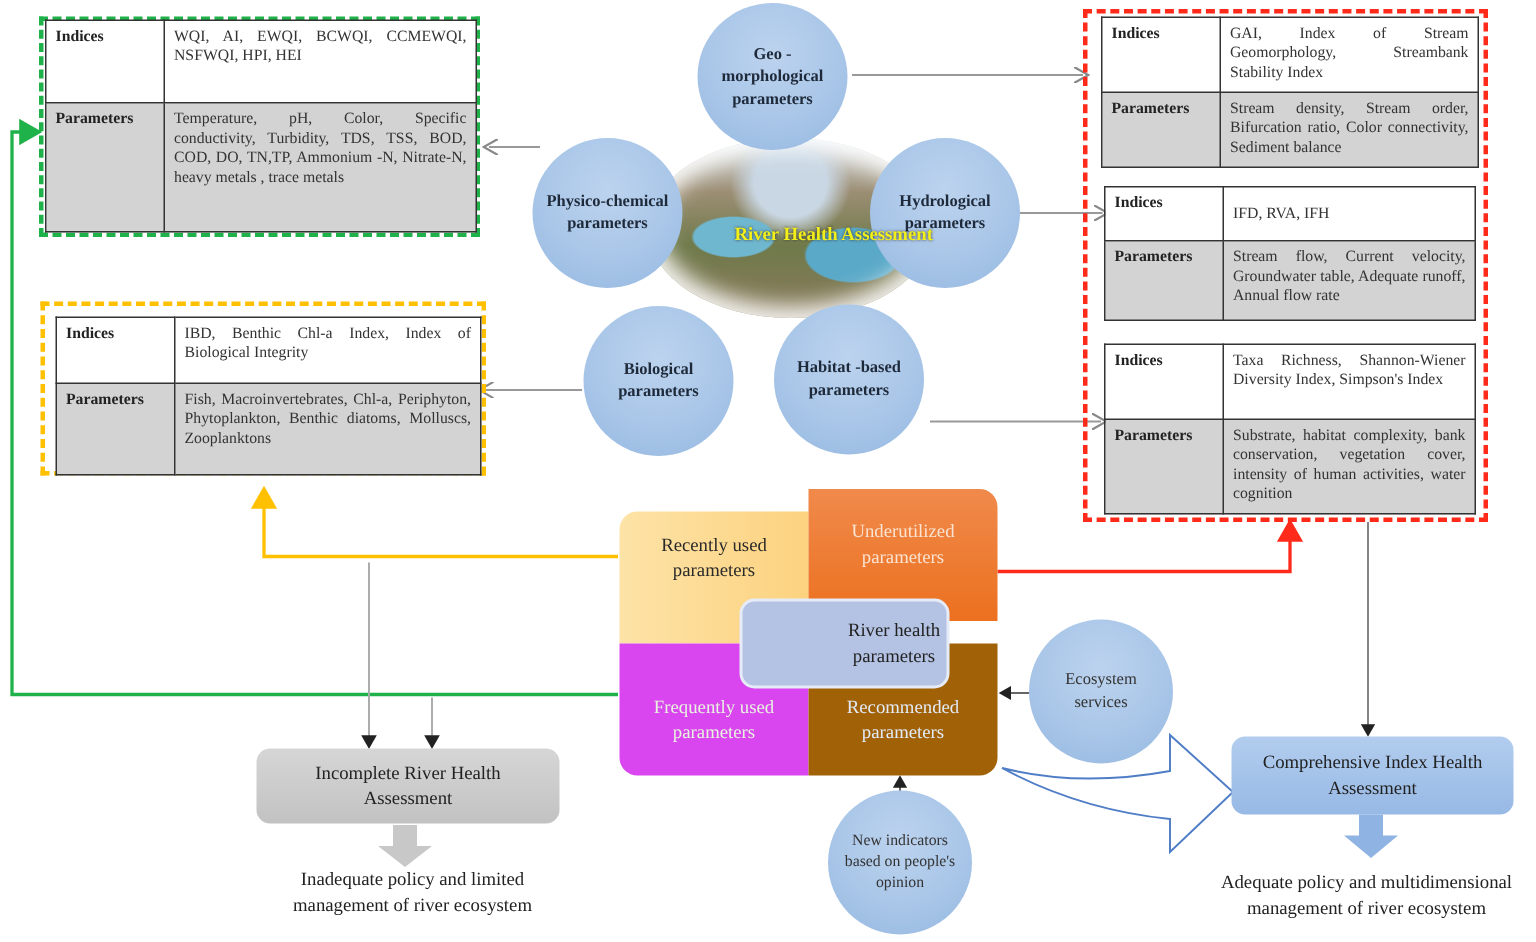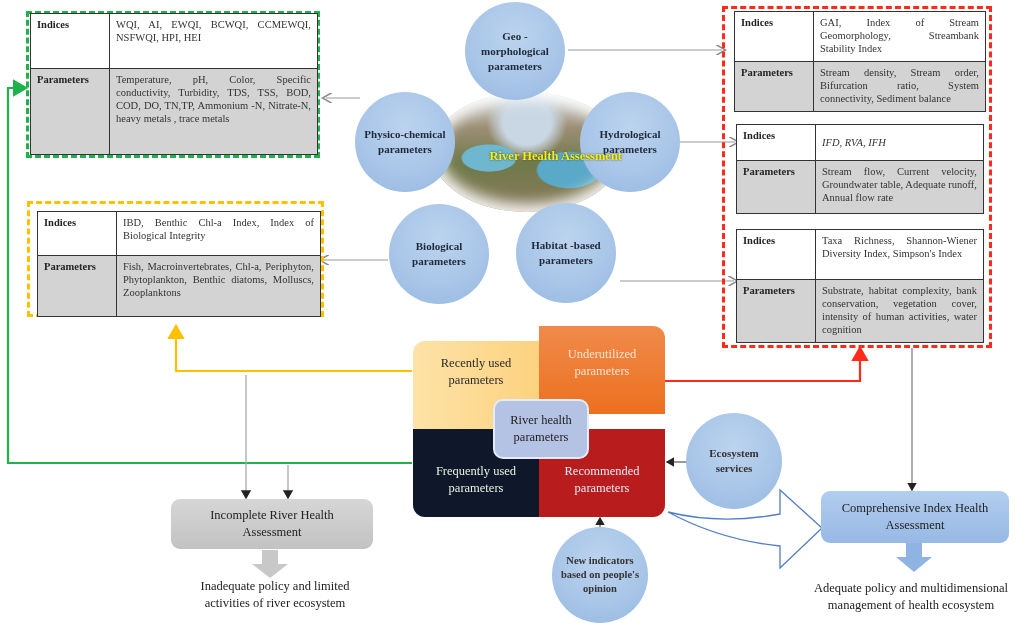"Stream density, Stream order," td.v { text: System -> Color }
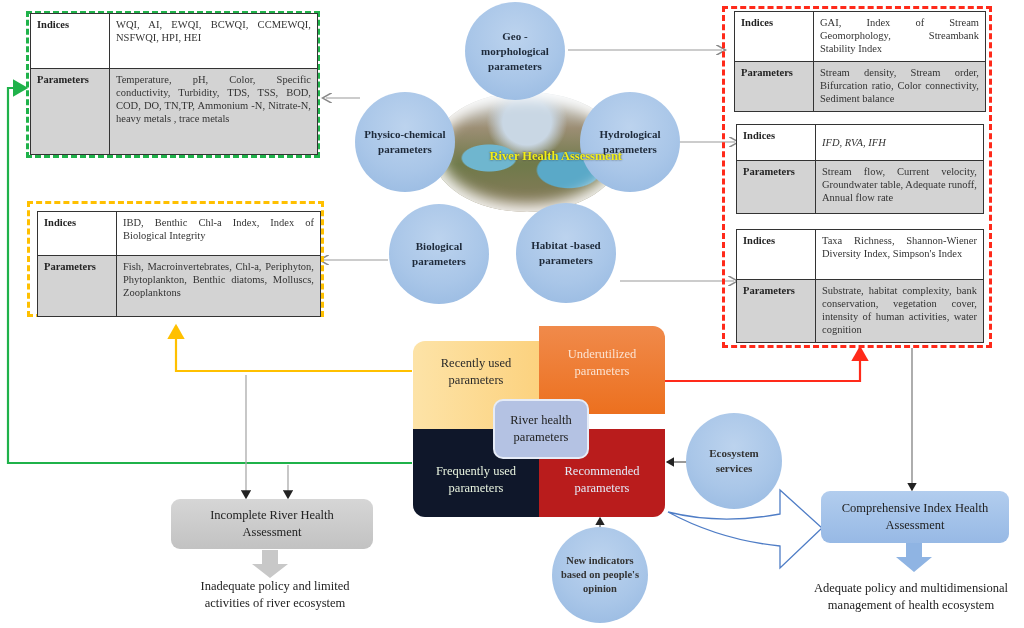"IFD, RVA, IFH" td.v { font-style: italic -> none }
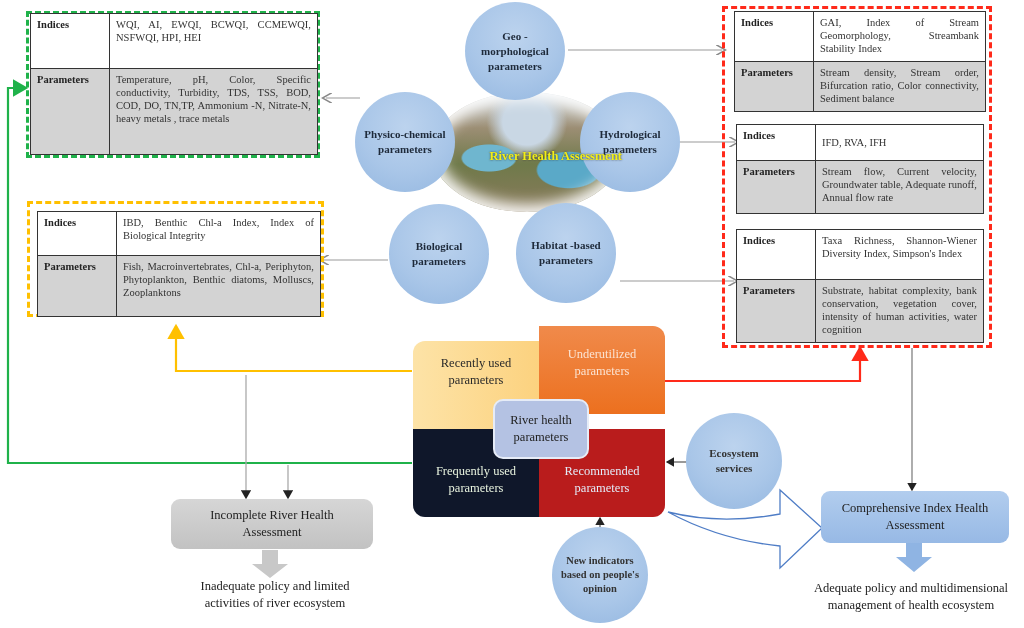"River health parameters" .center-box { justify-content: center -> flex-end; padding-left: none -> 44px }
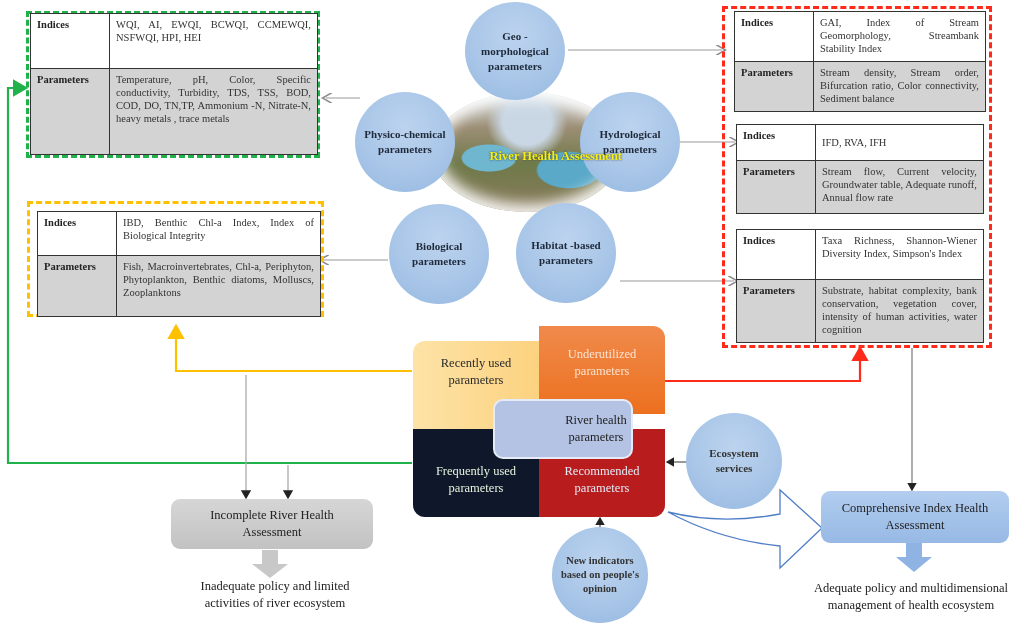"Ecosystem services" .circle.light { font-weight: bold -> normal }
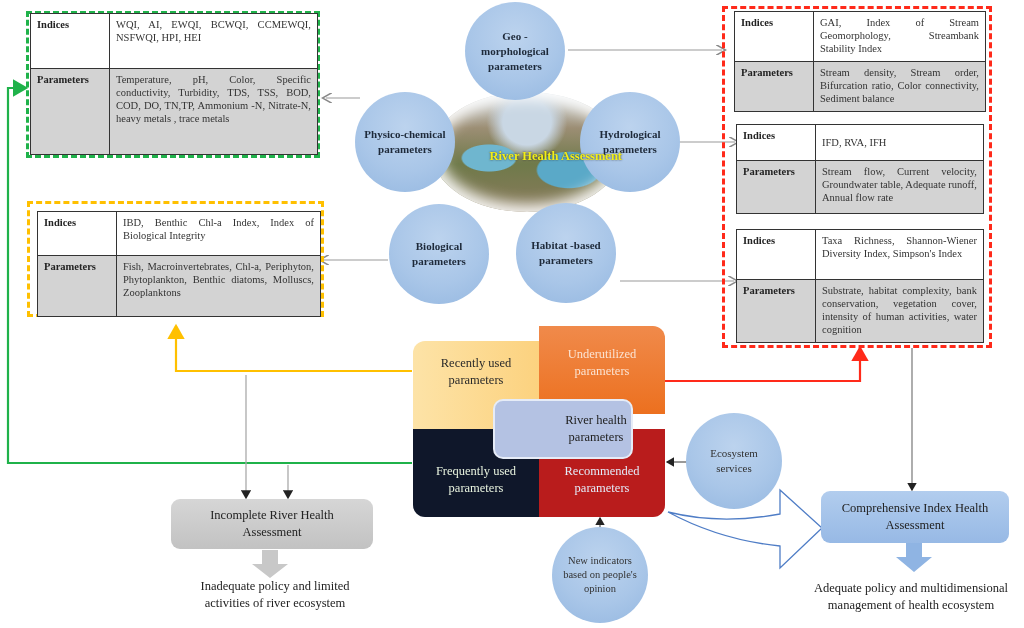"Frequently used parameters" div.quad { background: #0f172a -> #d946ef }
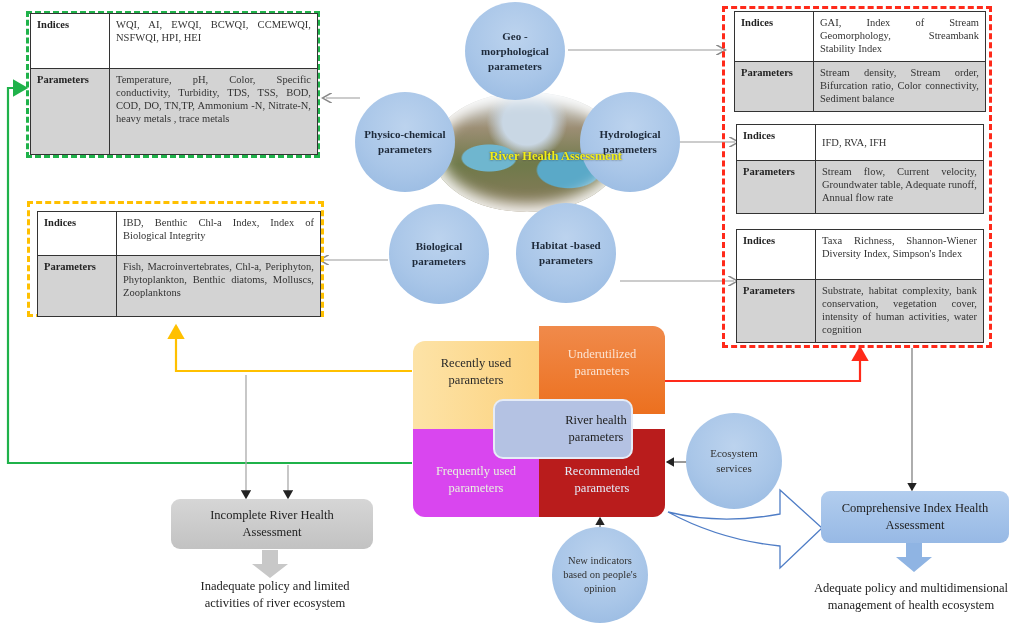"Recommended parameters" div.quad { background: #b91c1c -> #a16207 }
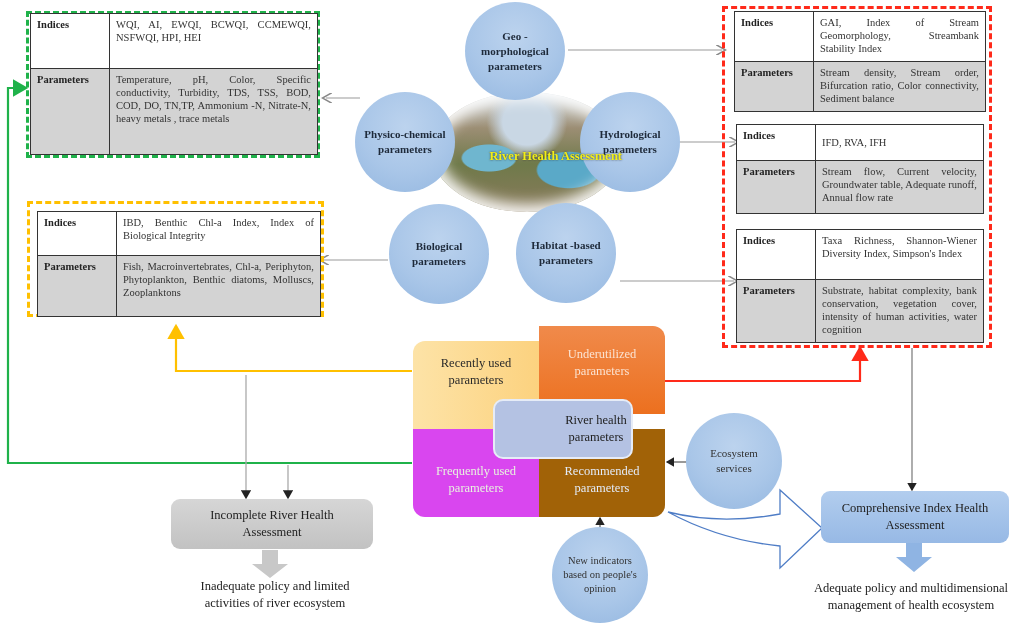"Inadequate policy and limited activities" div.caption { text: activities -> management }
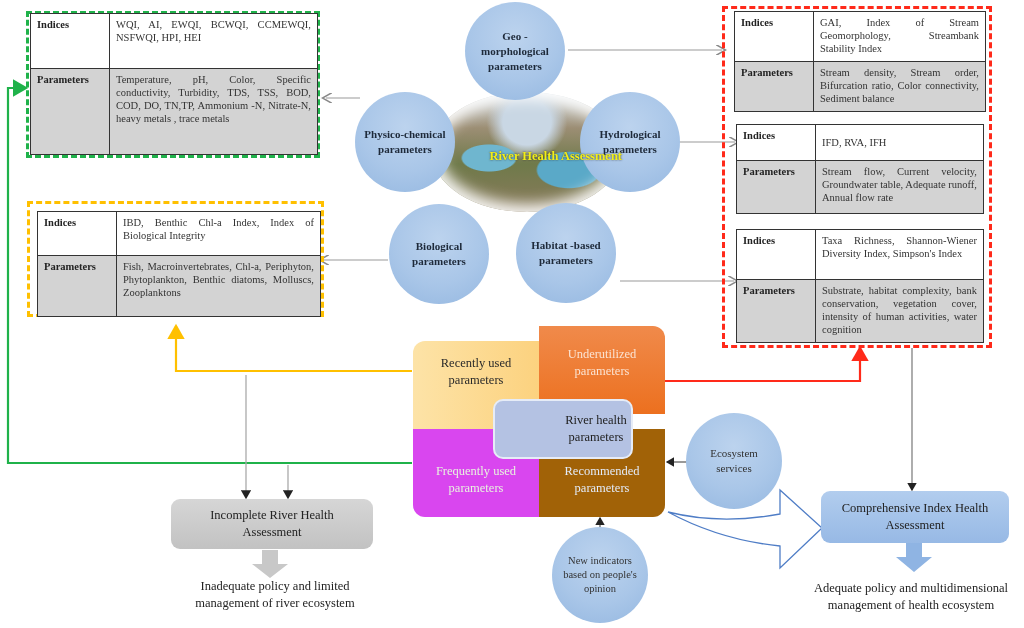"Adequate policy and multidimensional" div.caption { text: health -> river }
